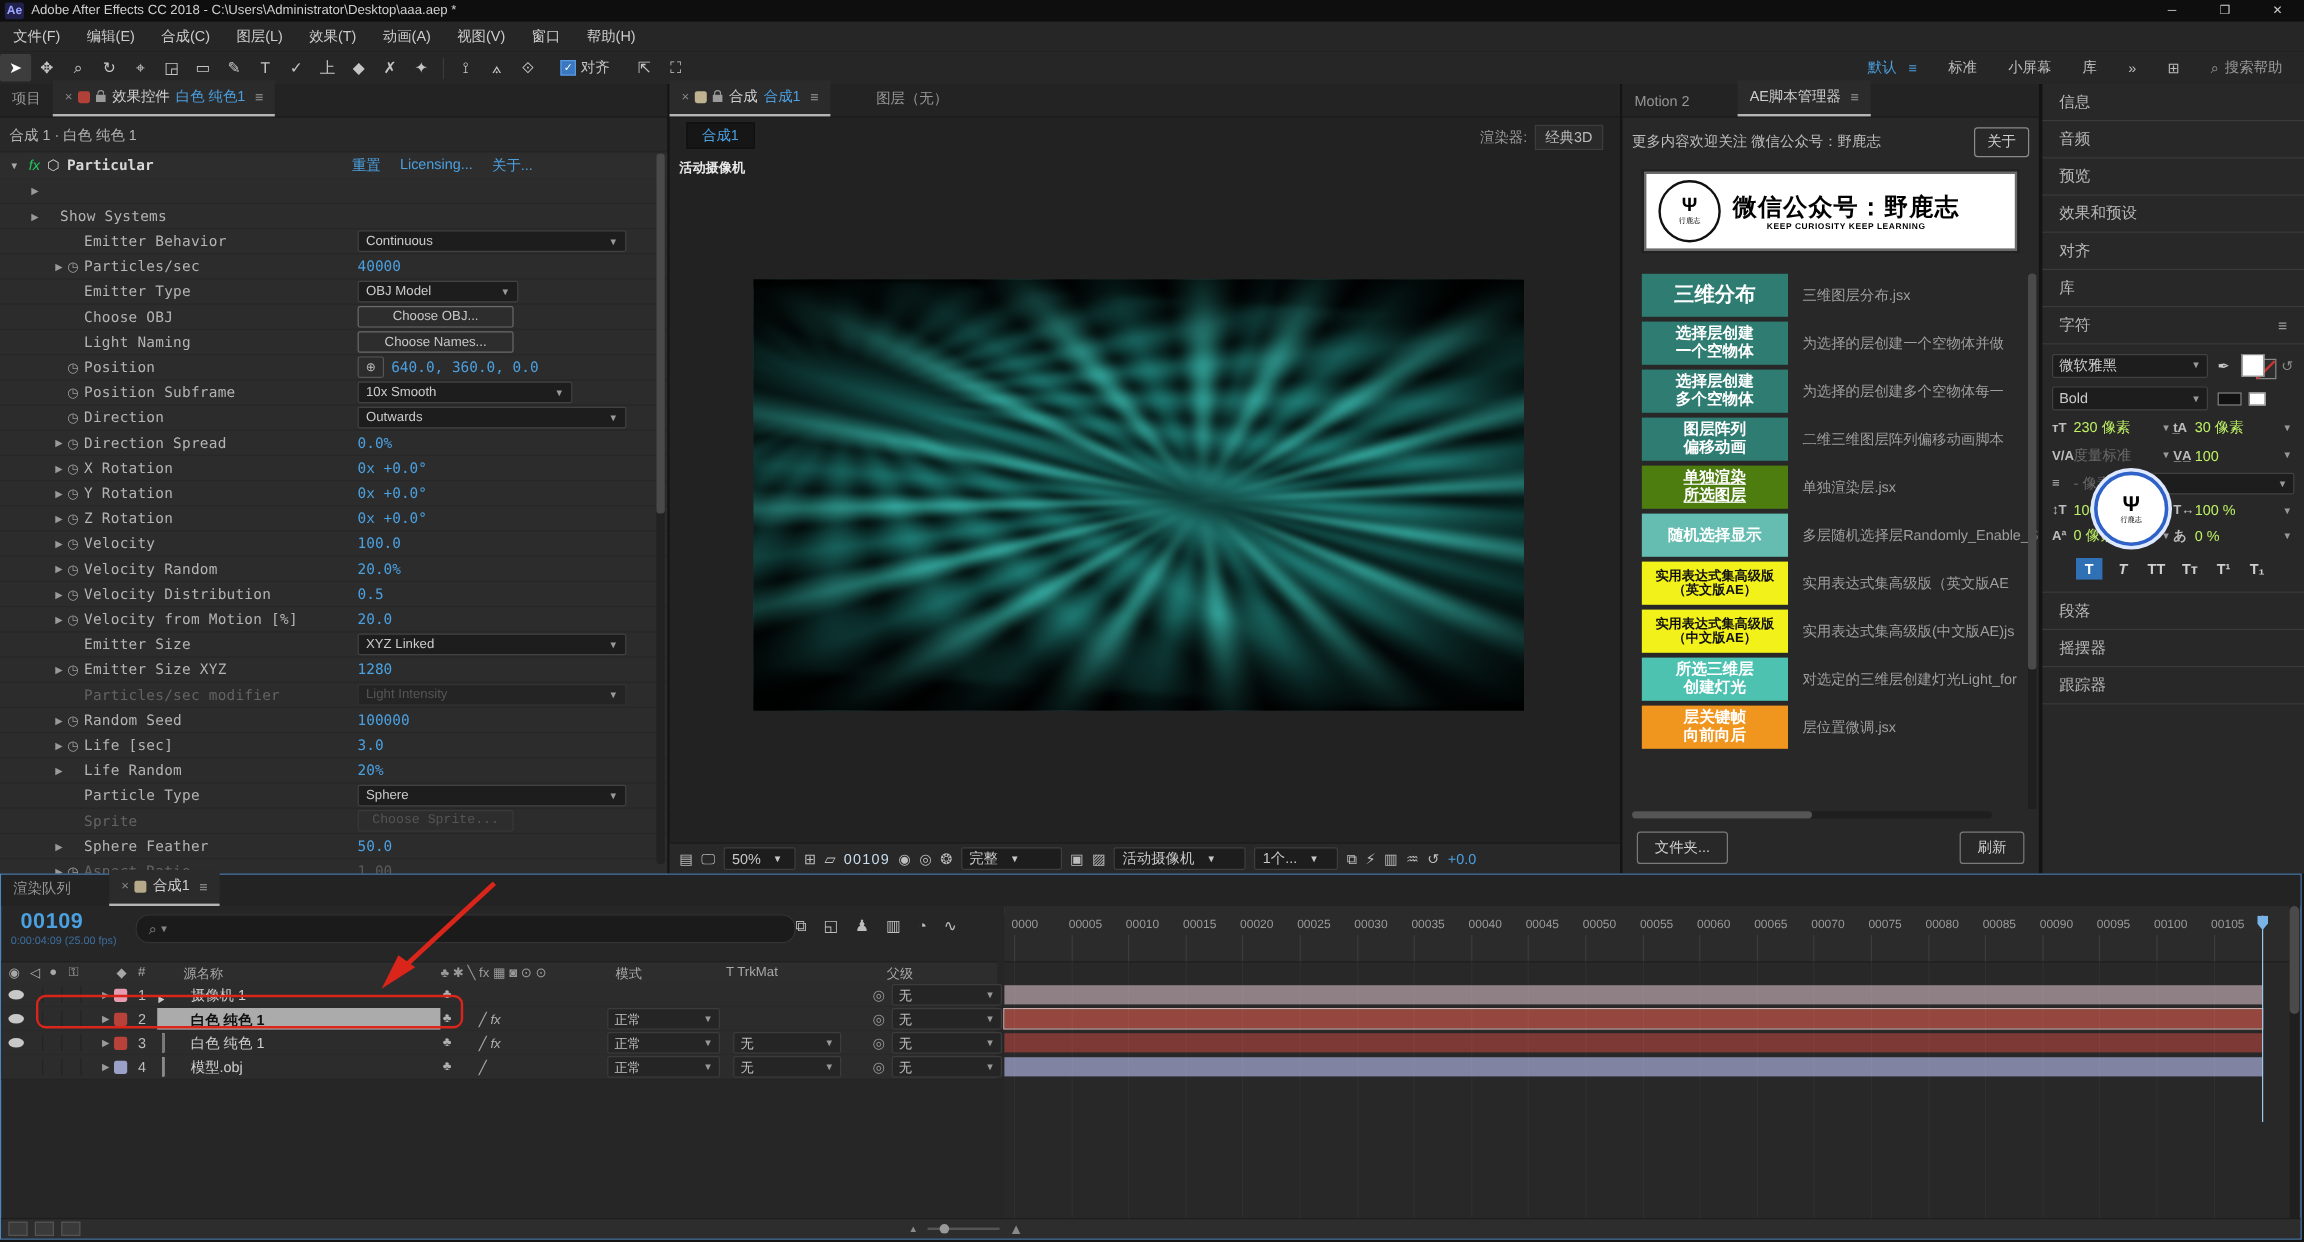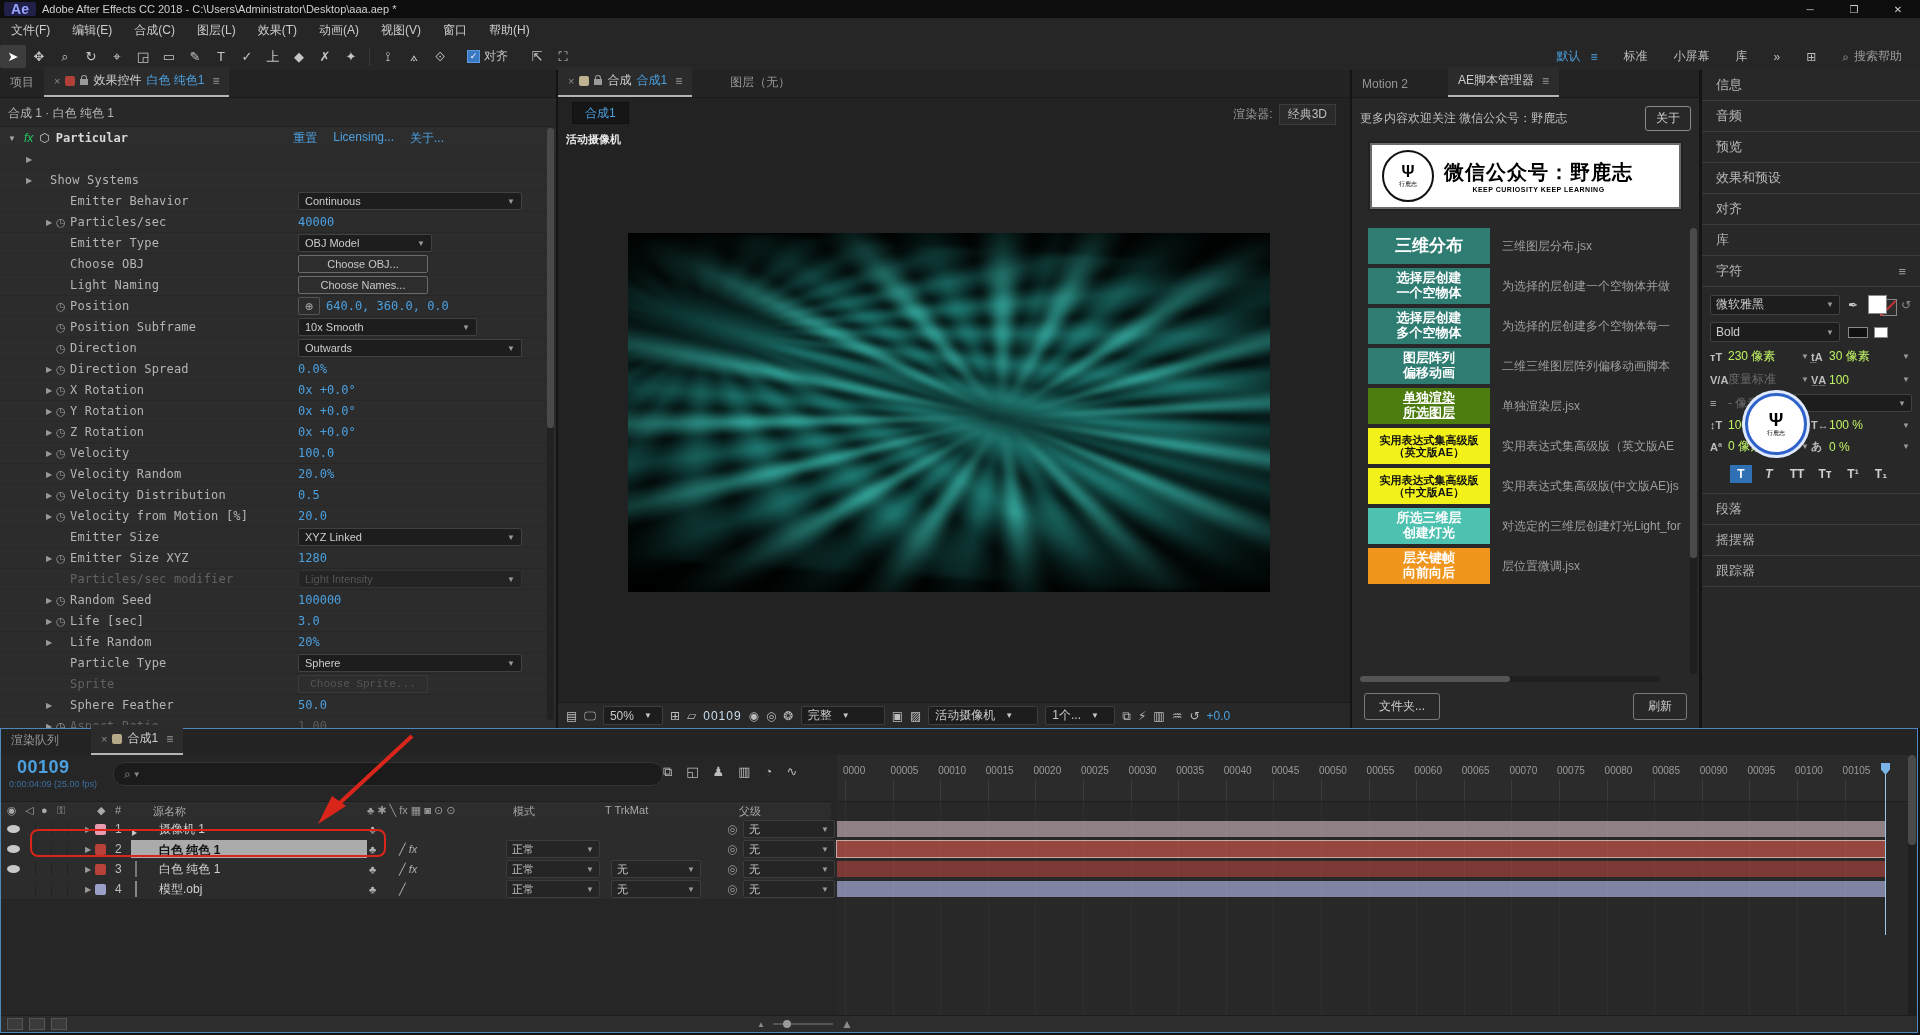"Ae" #app-badge { font-size: 14px -> 10px; width: 32px -> 16px }
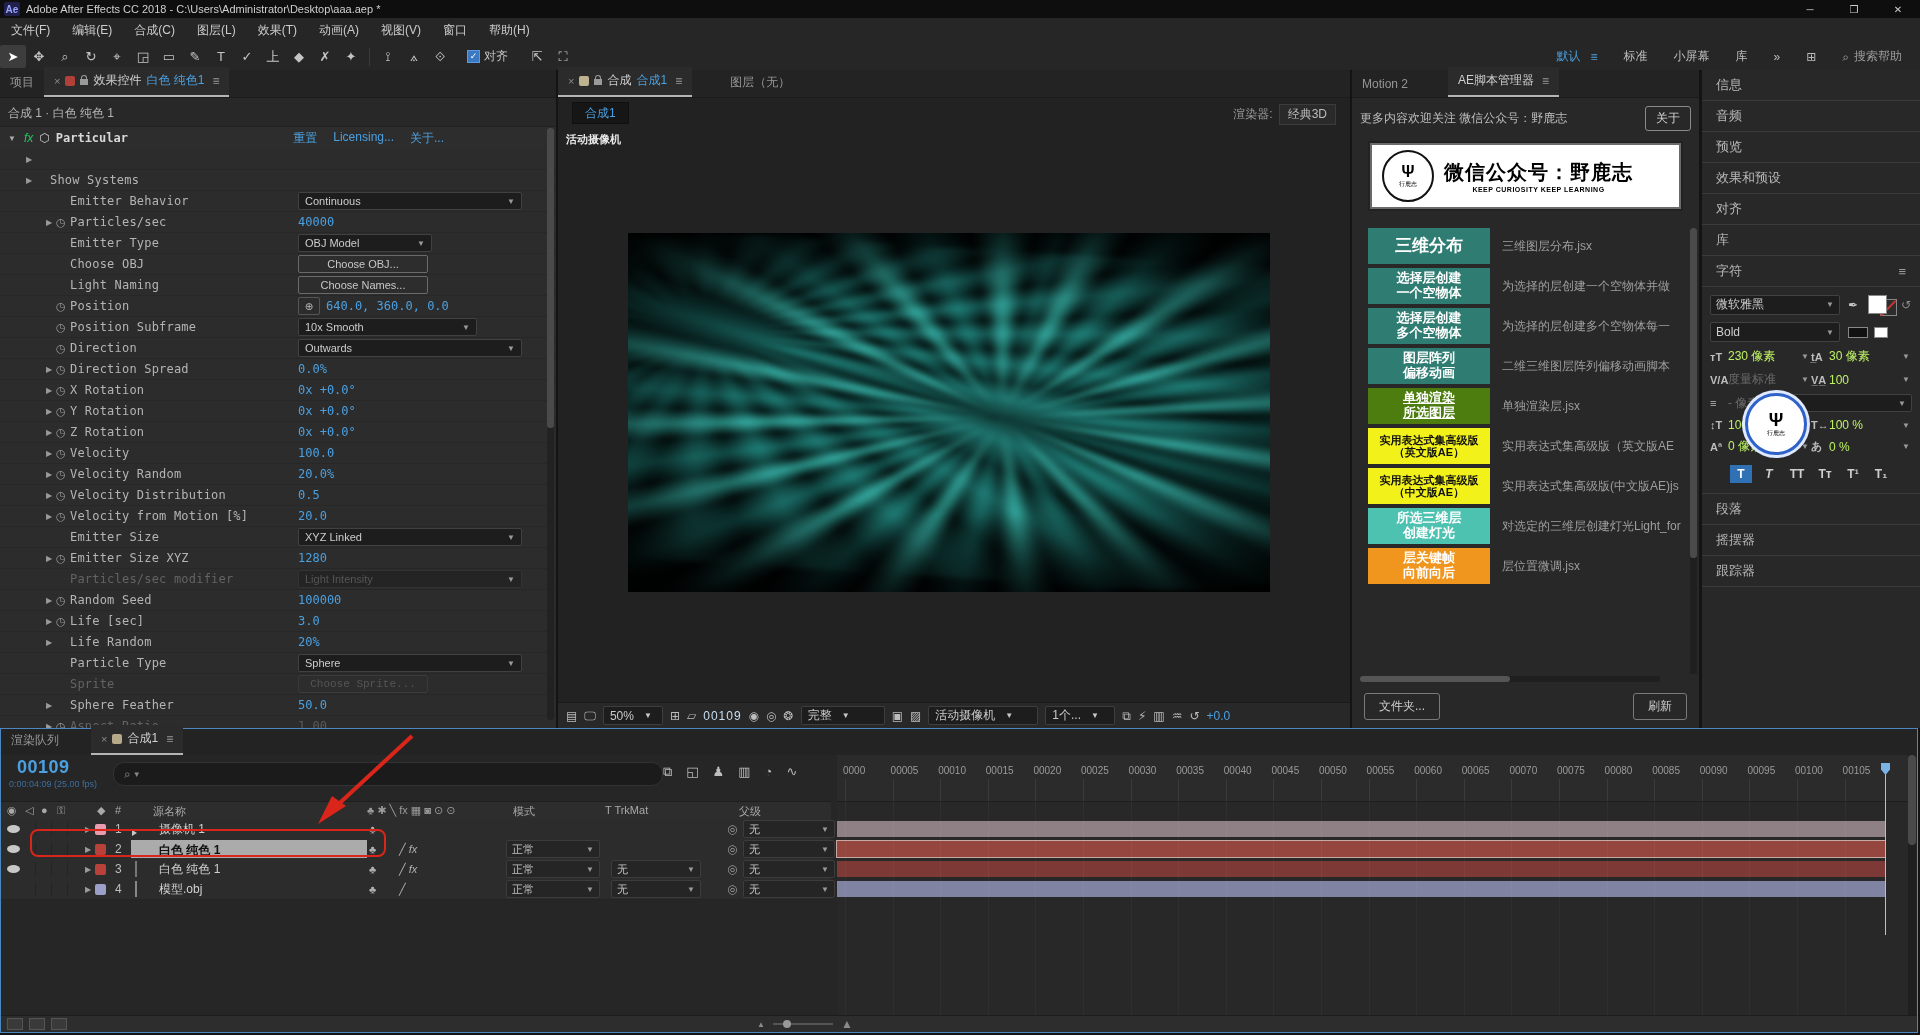"随机选择显示" div.sitem { html: none -> <div> <span> <div>随机选择显示</div> </span> <span>多层随机选择层Randomly_Enable_S</span> </div> }
